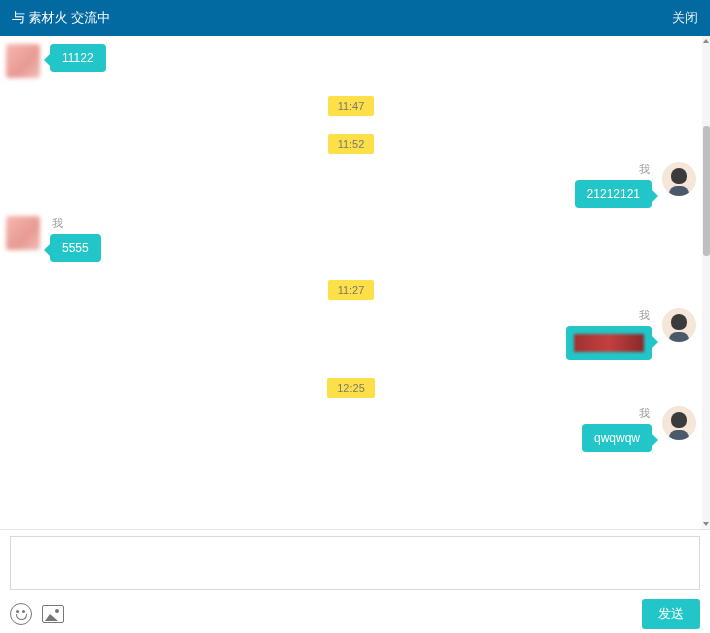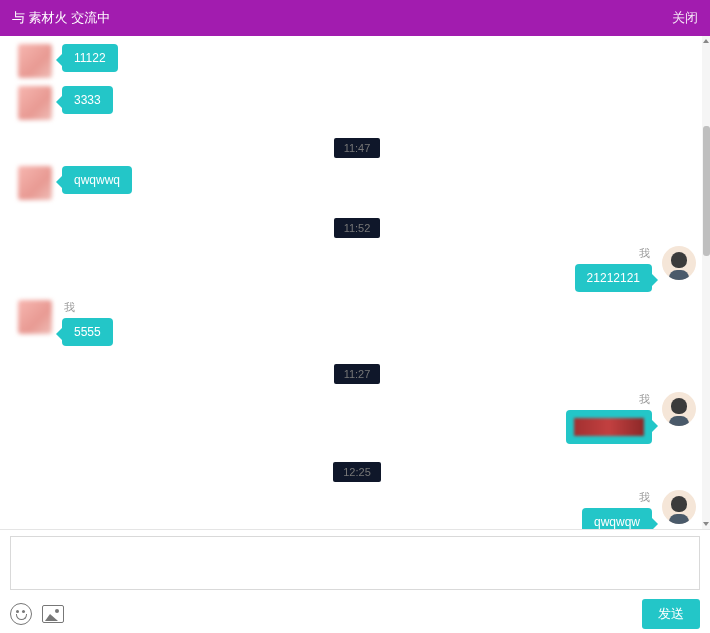"与 素材火 交流中" .header { background: #a21caf -> #0369a1 }
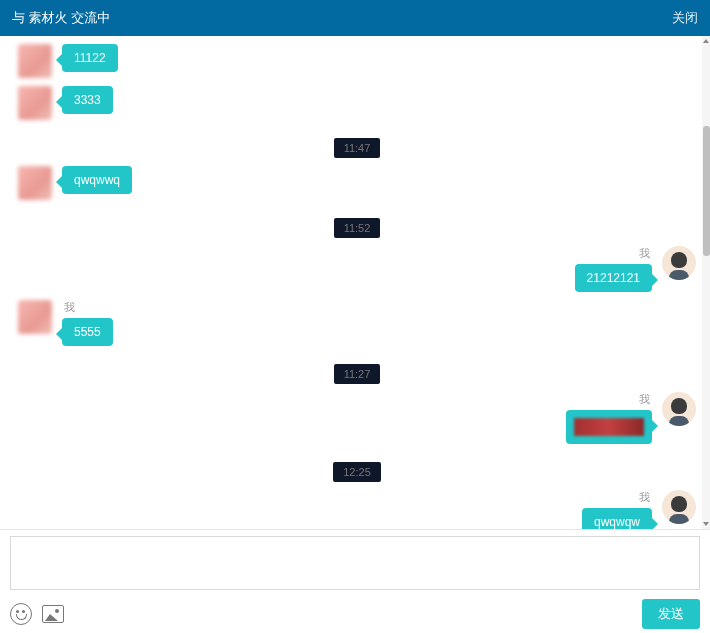"11122" .chat-area { padding: 0 6px 20px 18px -> 0 6px 20px 6px }
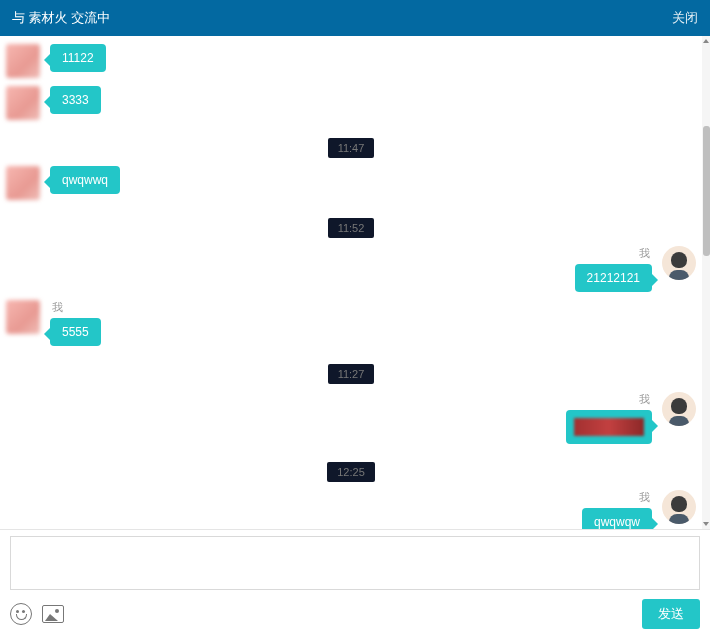"3333" div.msg-row { html: <div> <div></div> <div> <div></div> <div>3333</div> </div> </div> -> none }
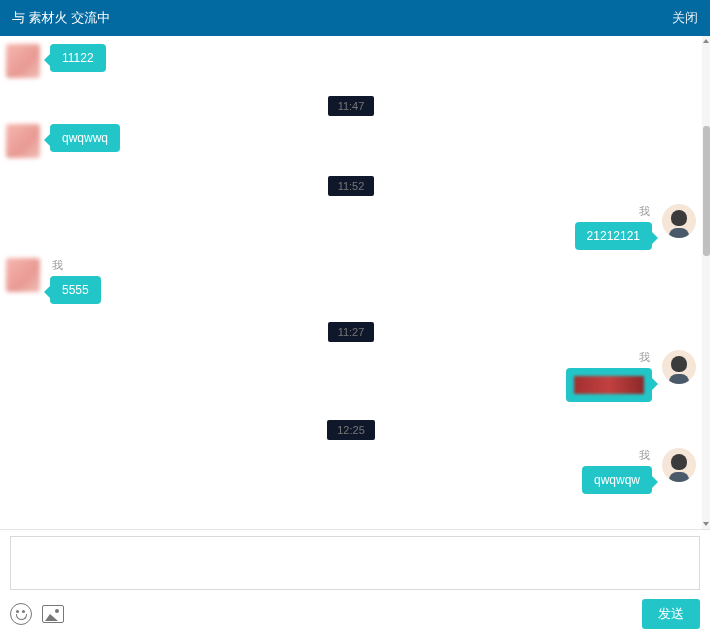"11:47" .time-divider span { background: #0f172a -> #fde047 }
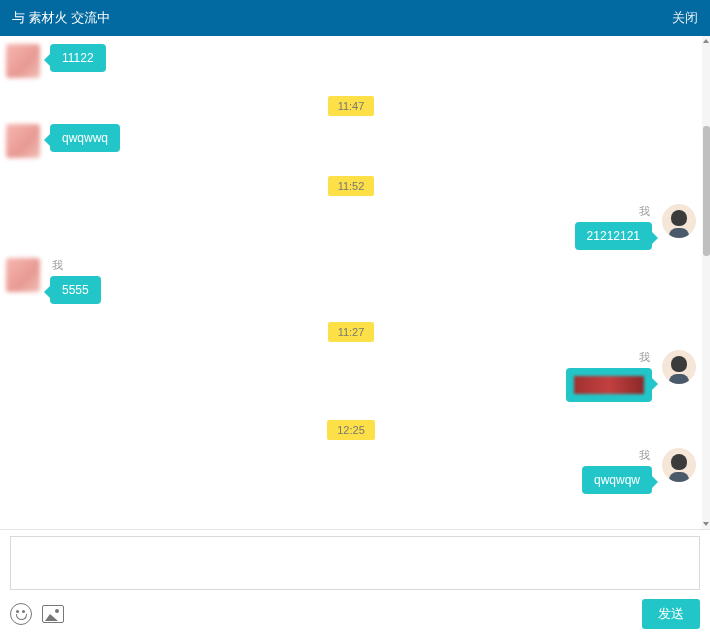"qwqwwq" div.msg-row { html: <div> <div></div> <div> <div></div> <div>qwqwwq</div> </div> </div> -> none }
